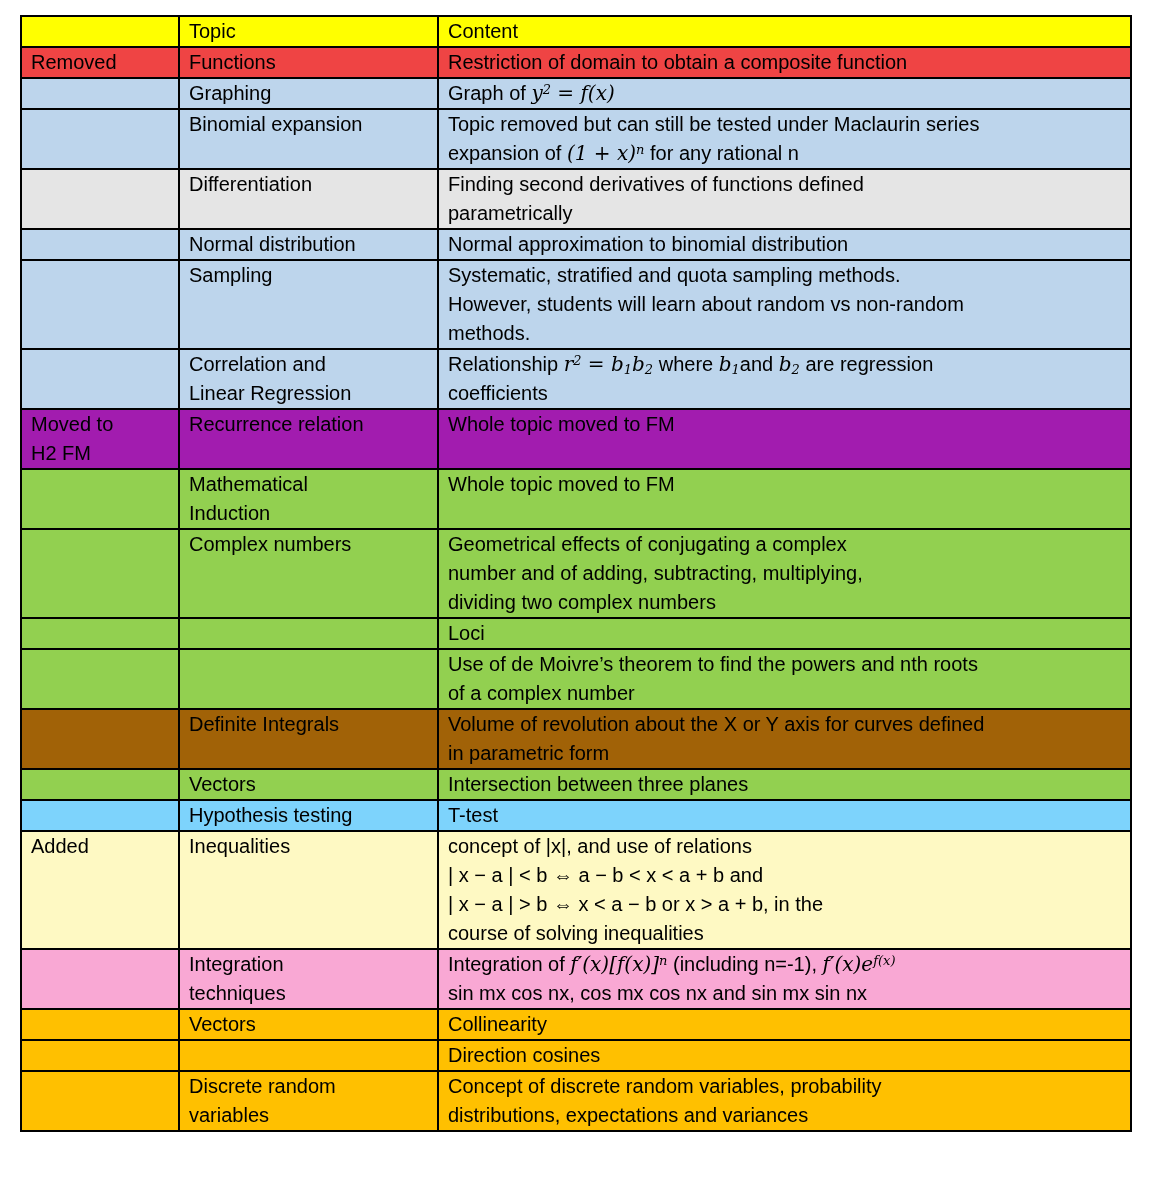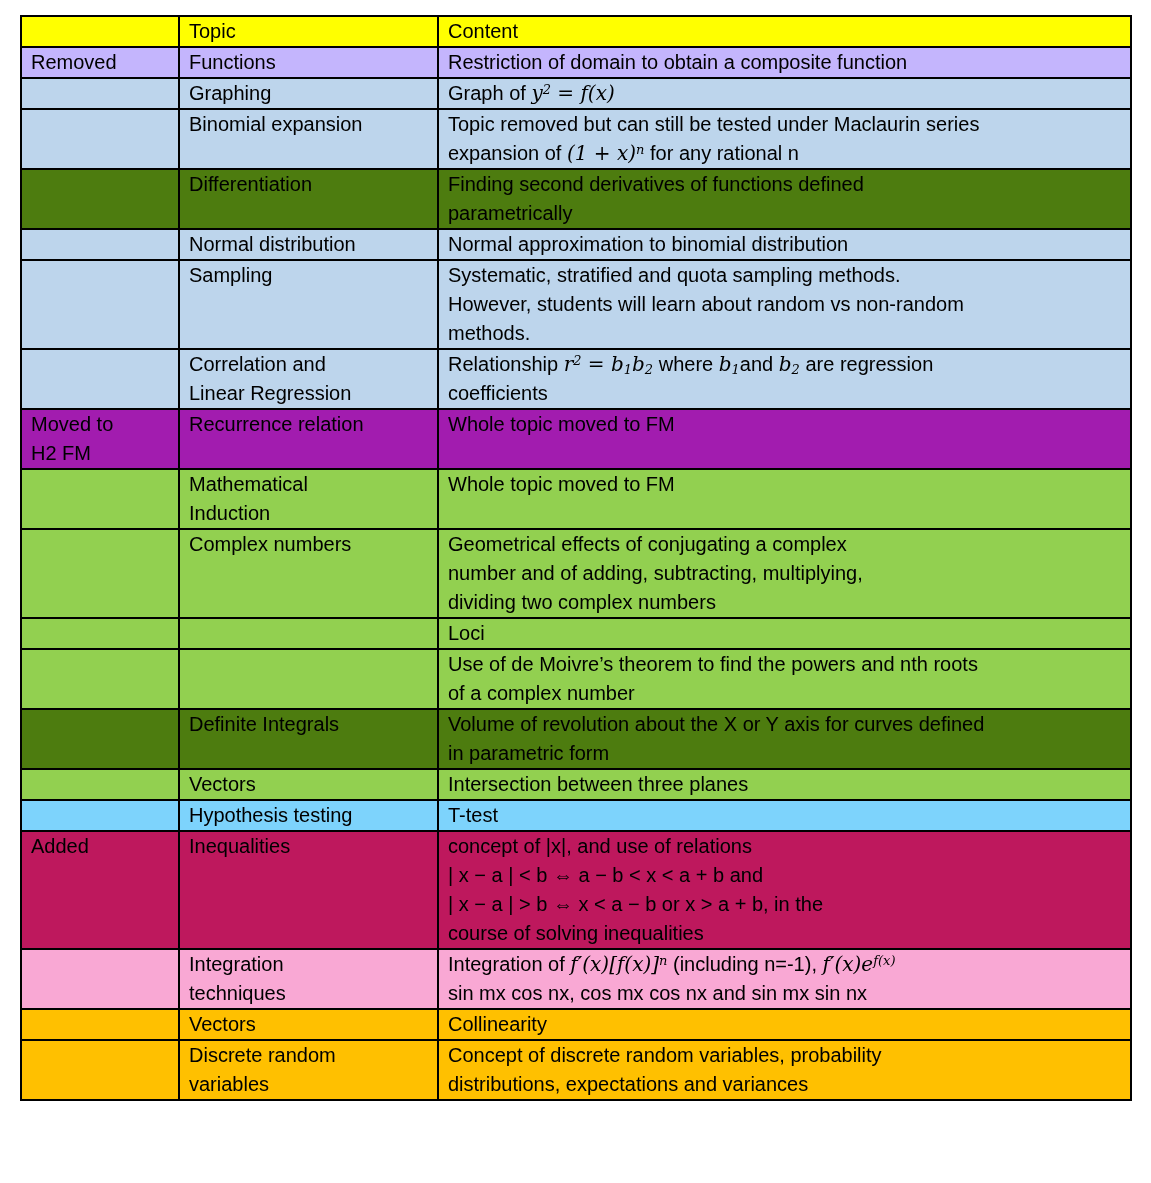"Removed" tr { background: #c4b5fd -> #ef4444 }
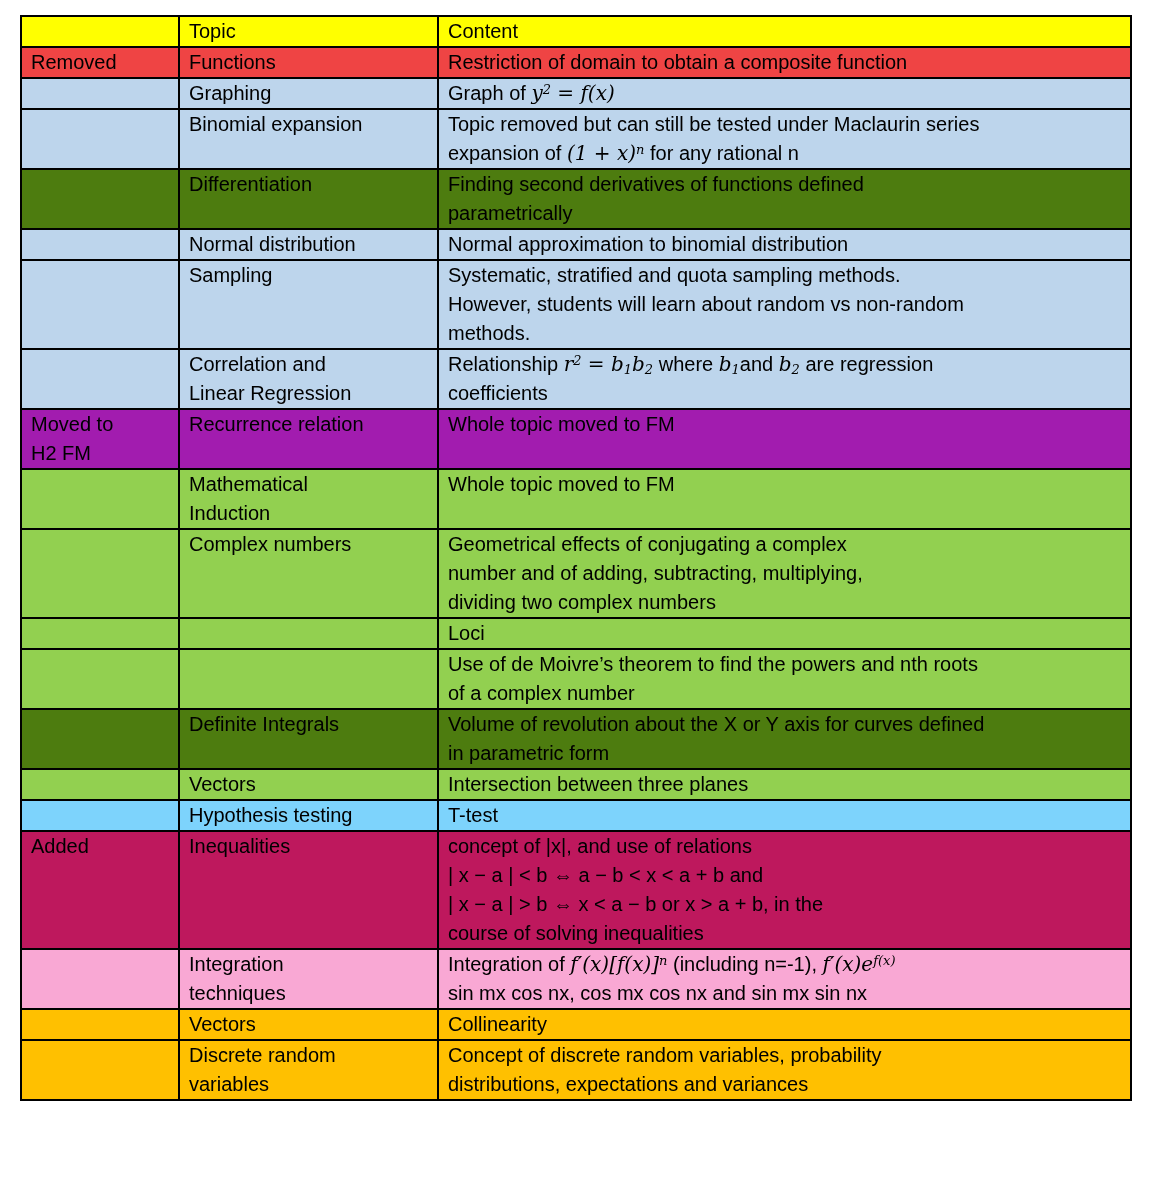"Differentiation" tr { background: #4d7c0f -> #e5e5e5 }
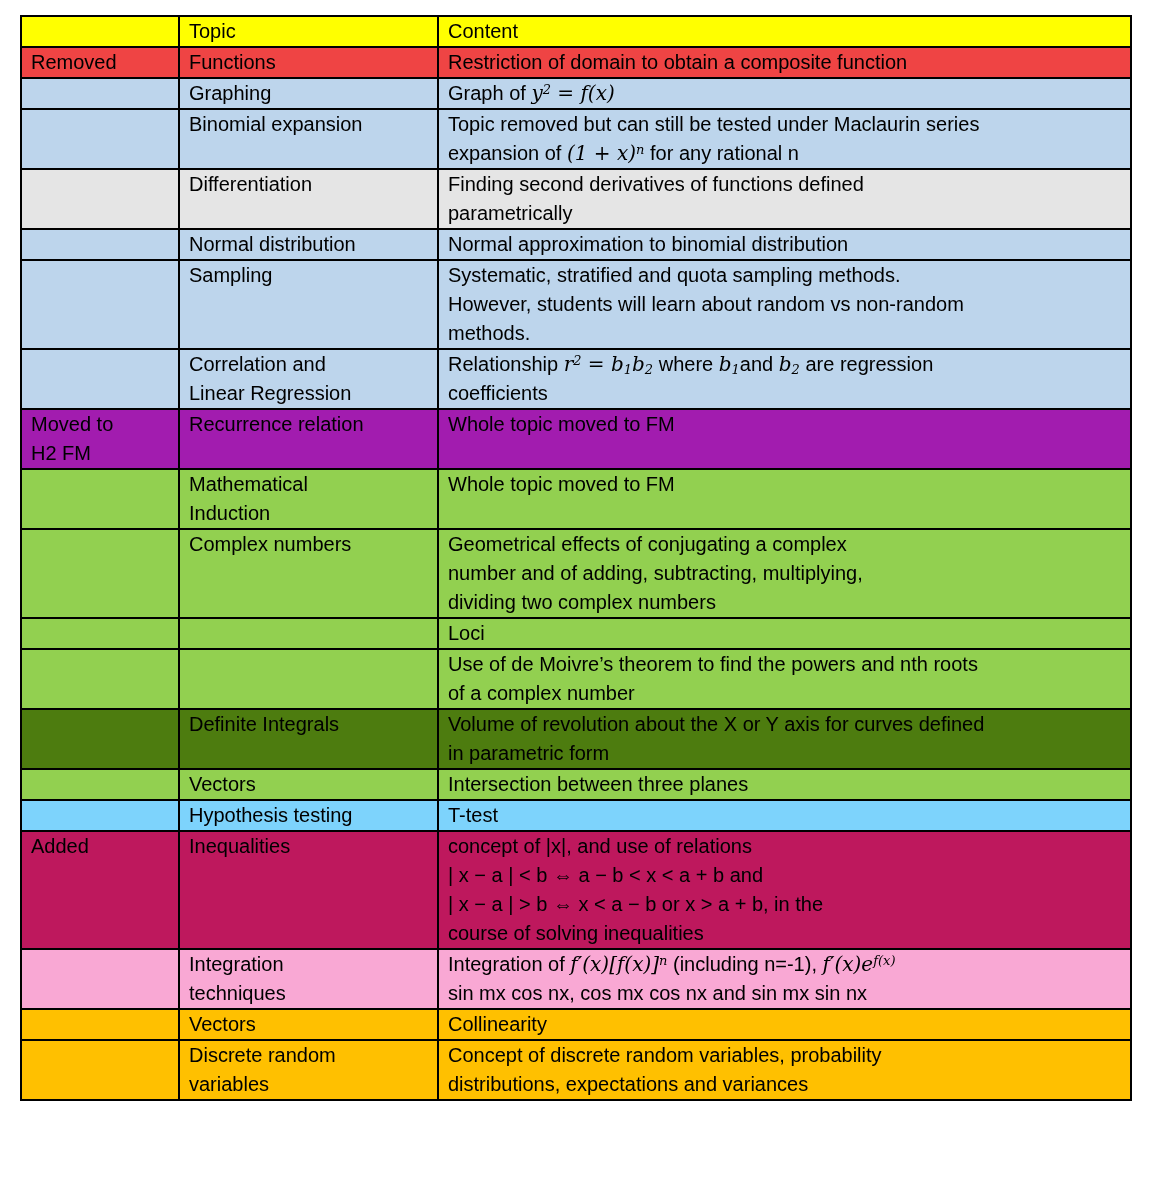"Definite Integrals" tr { background: #4d7c0f -> #a16207 }
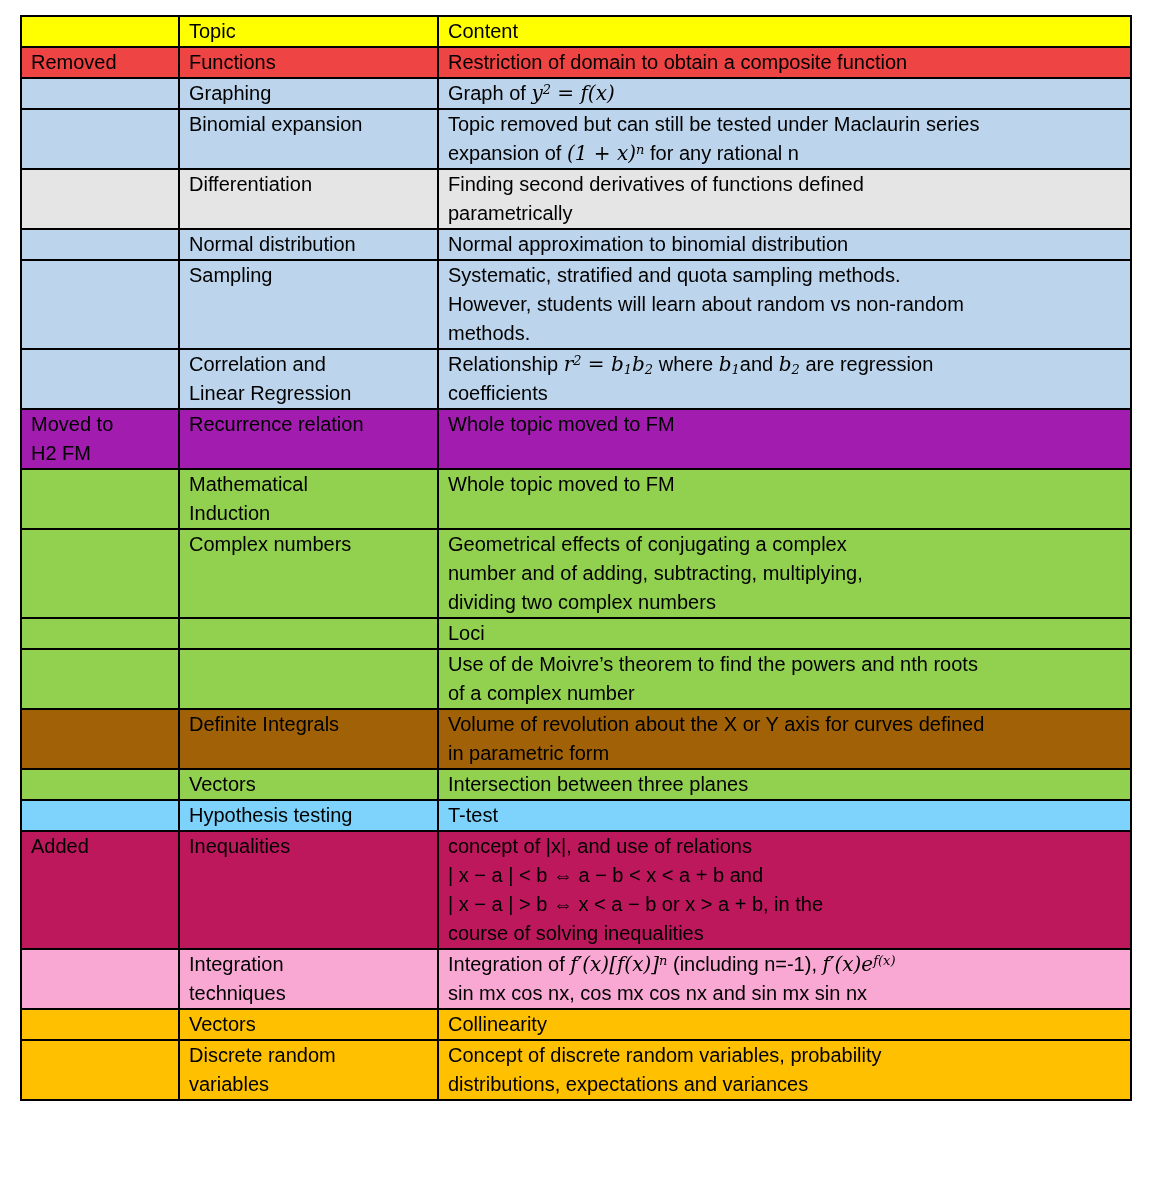"Added" tr { background: #be185d -> #fef9c3 }
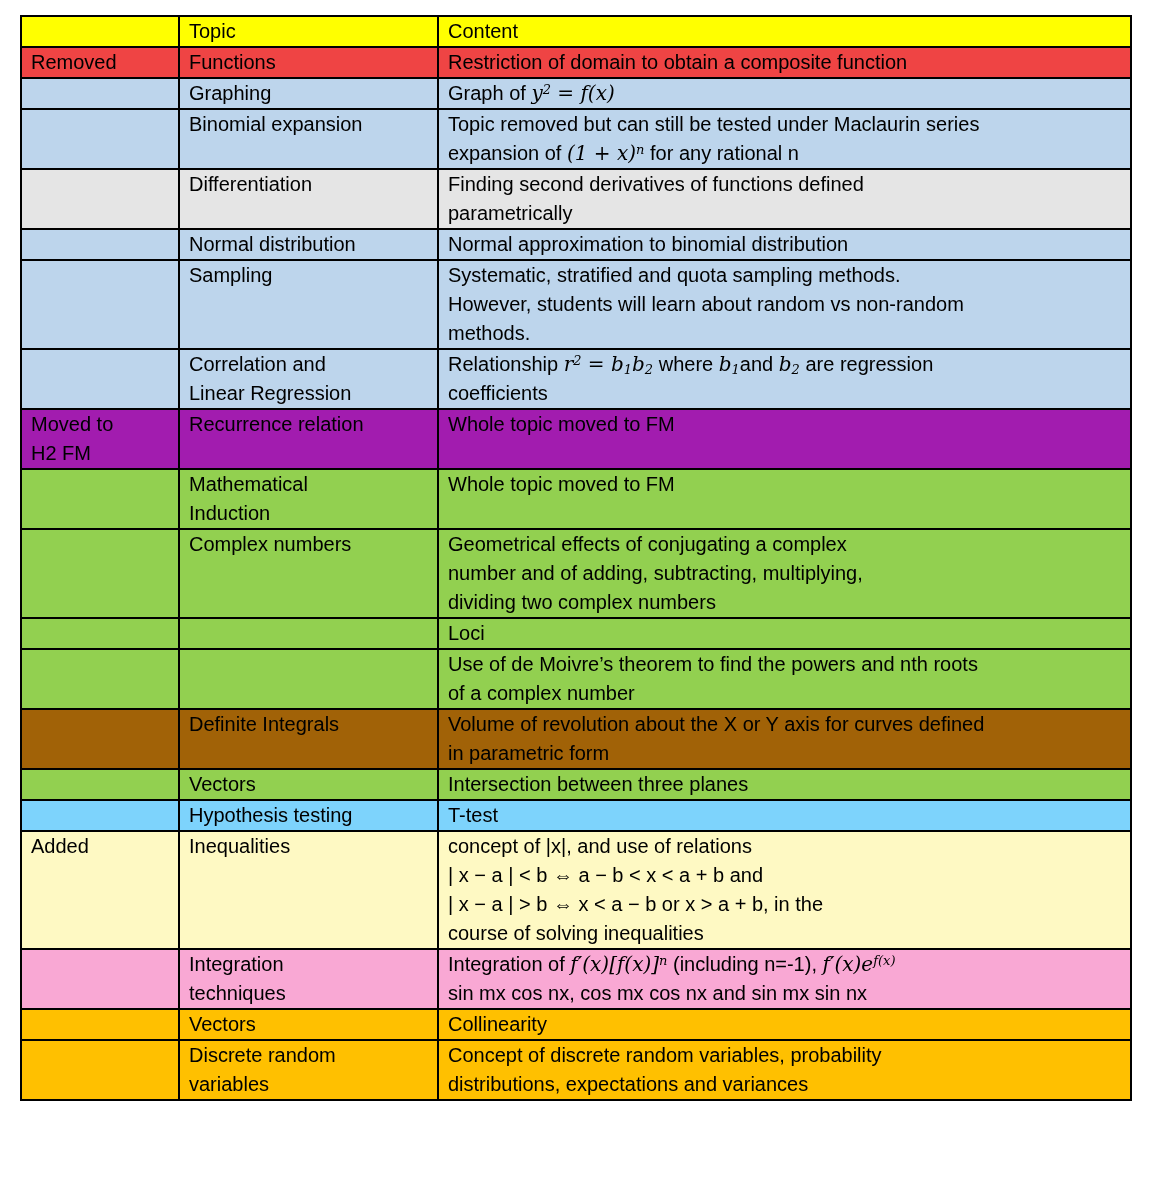"Direction cosines" tr { html: none -> <tr> <td></td> <td></td> <td> <div><span>Direction cosines</span></div> </td> </tr> }
